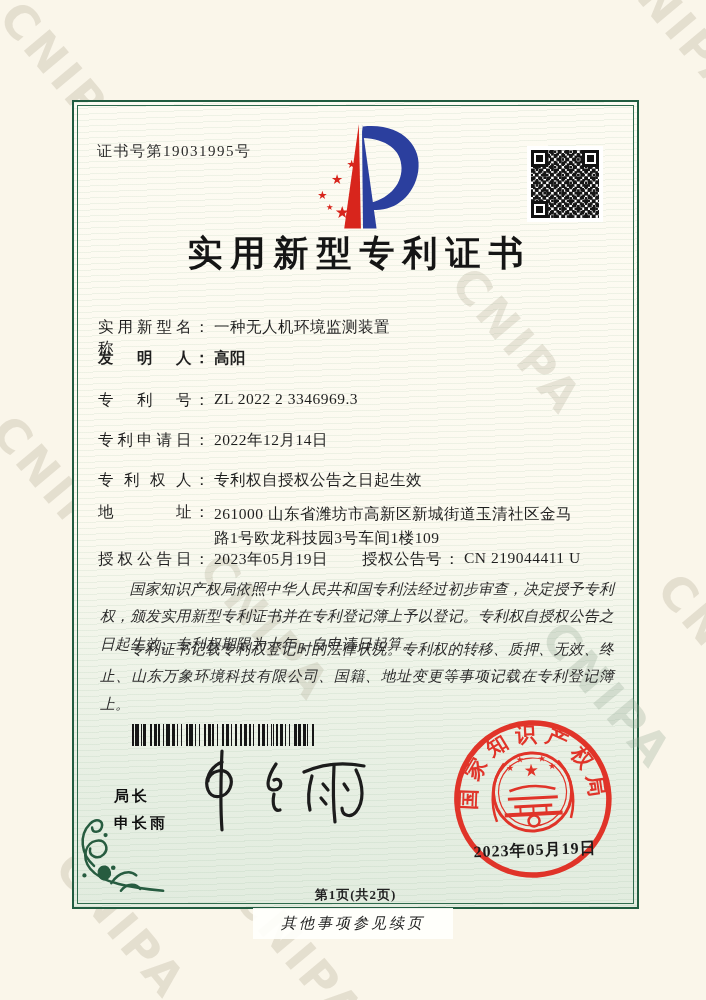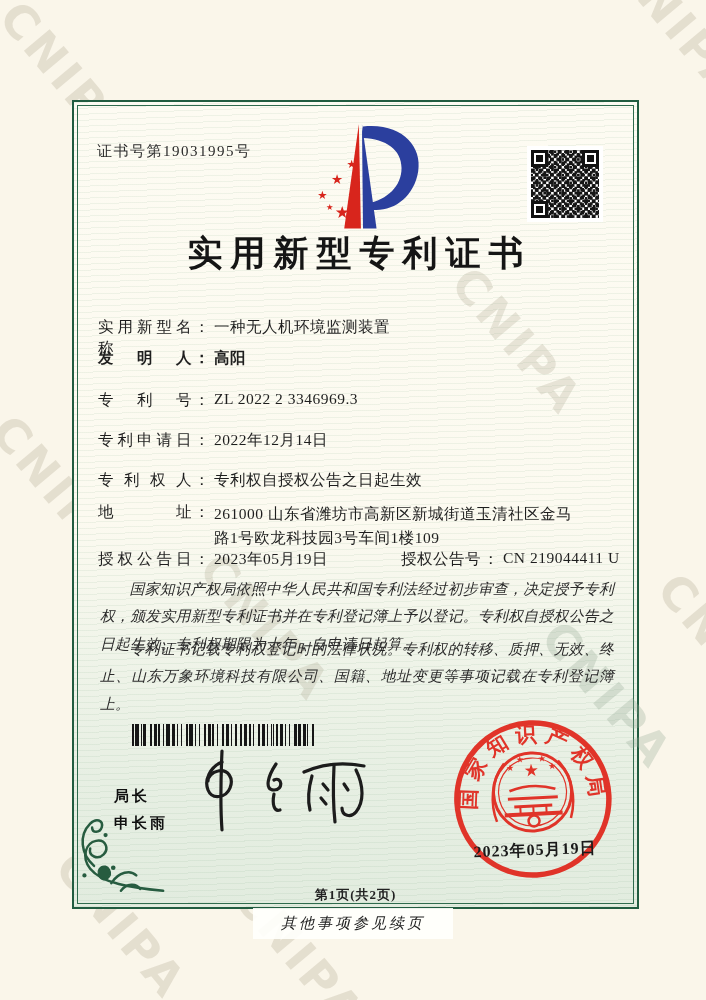"授权公告号： CN 219044411 U" .grant-no-group { margin-left: 39px -> none }
